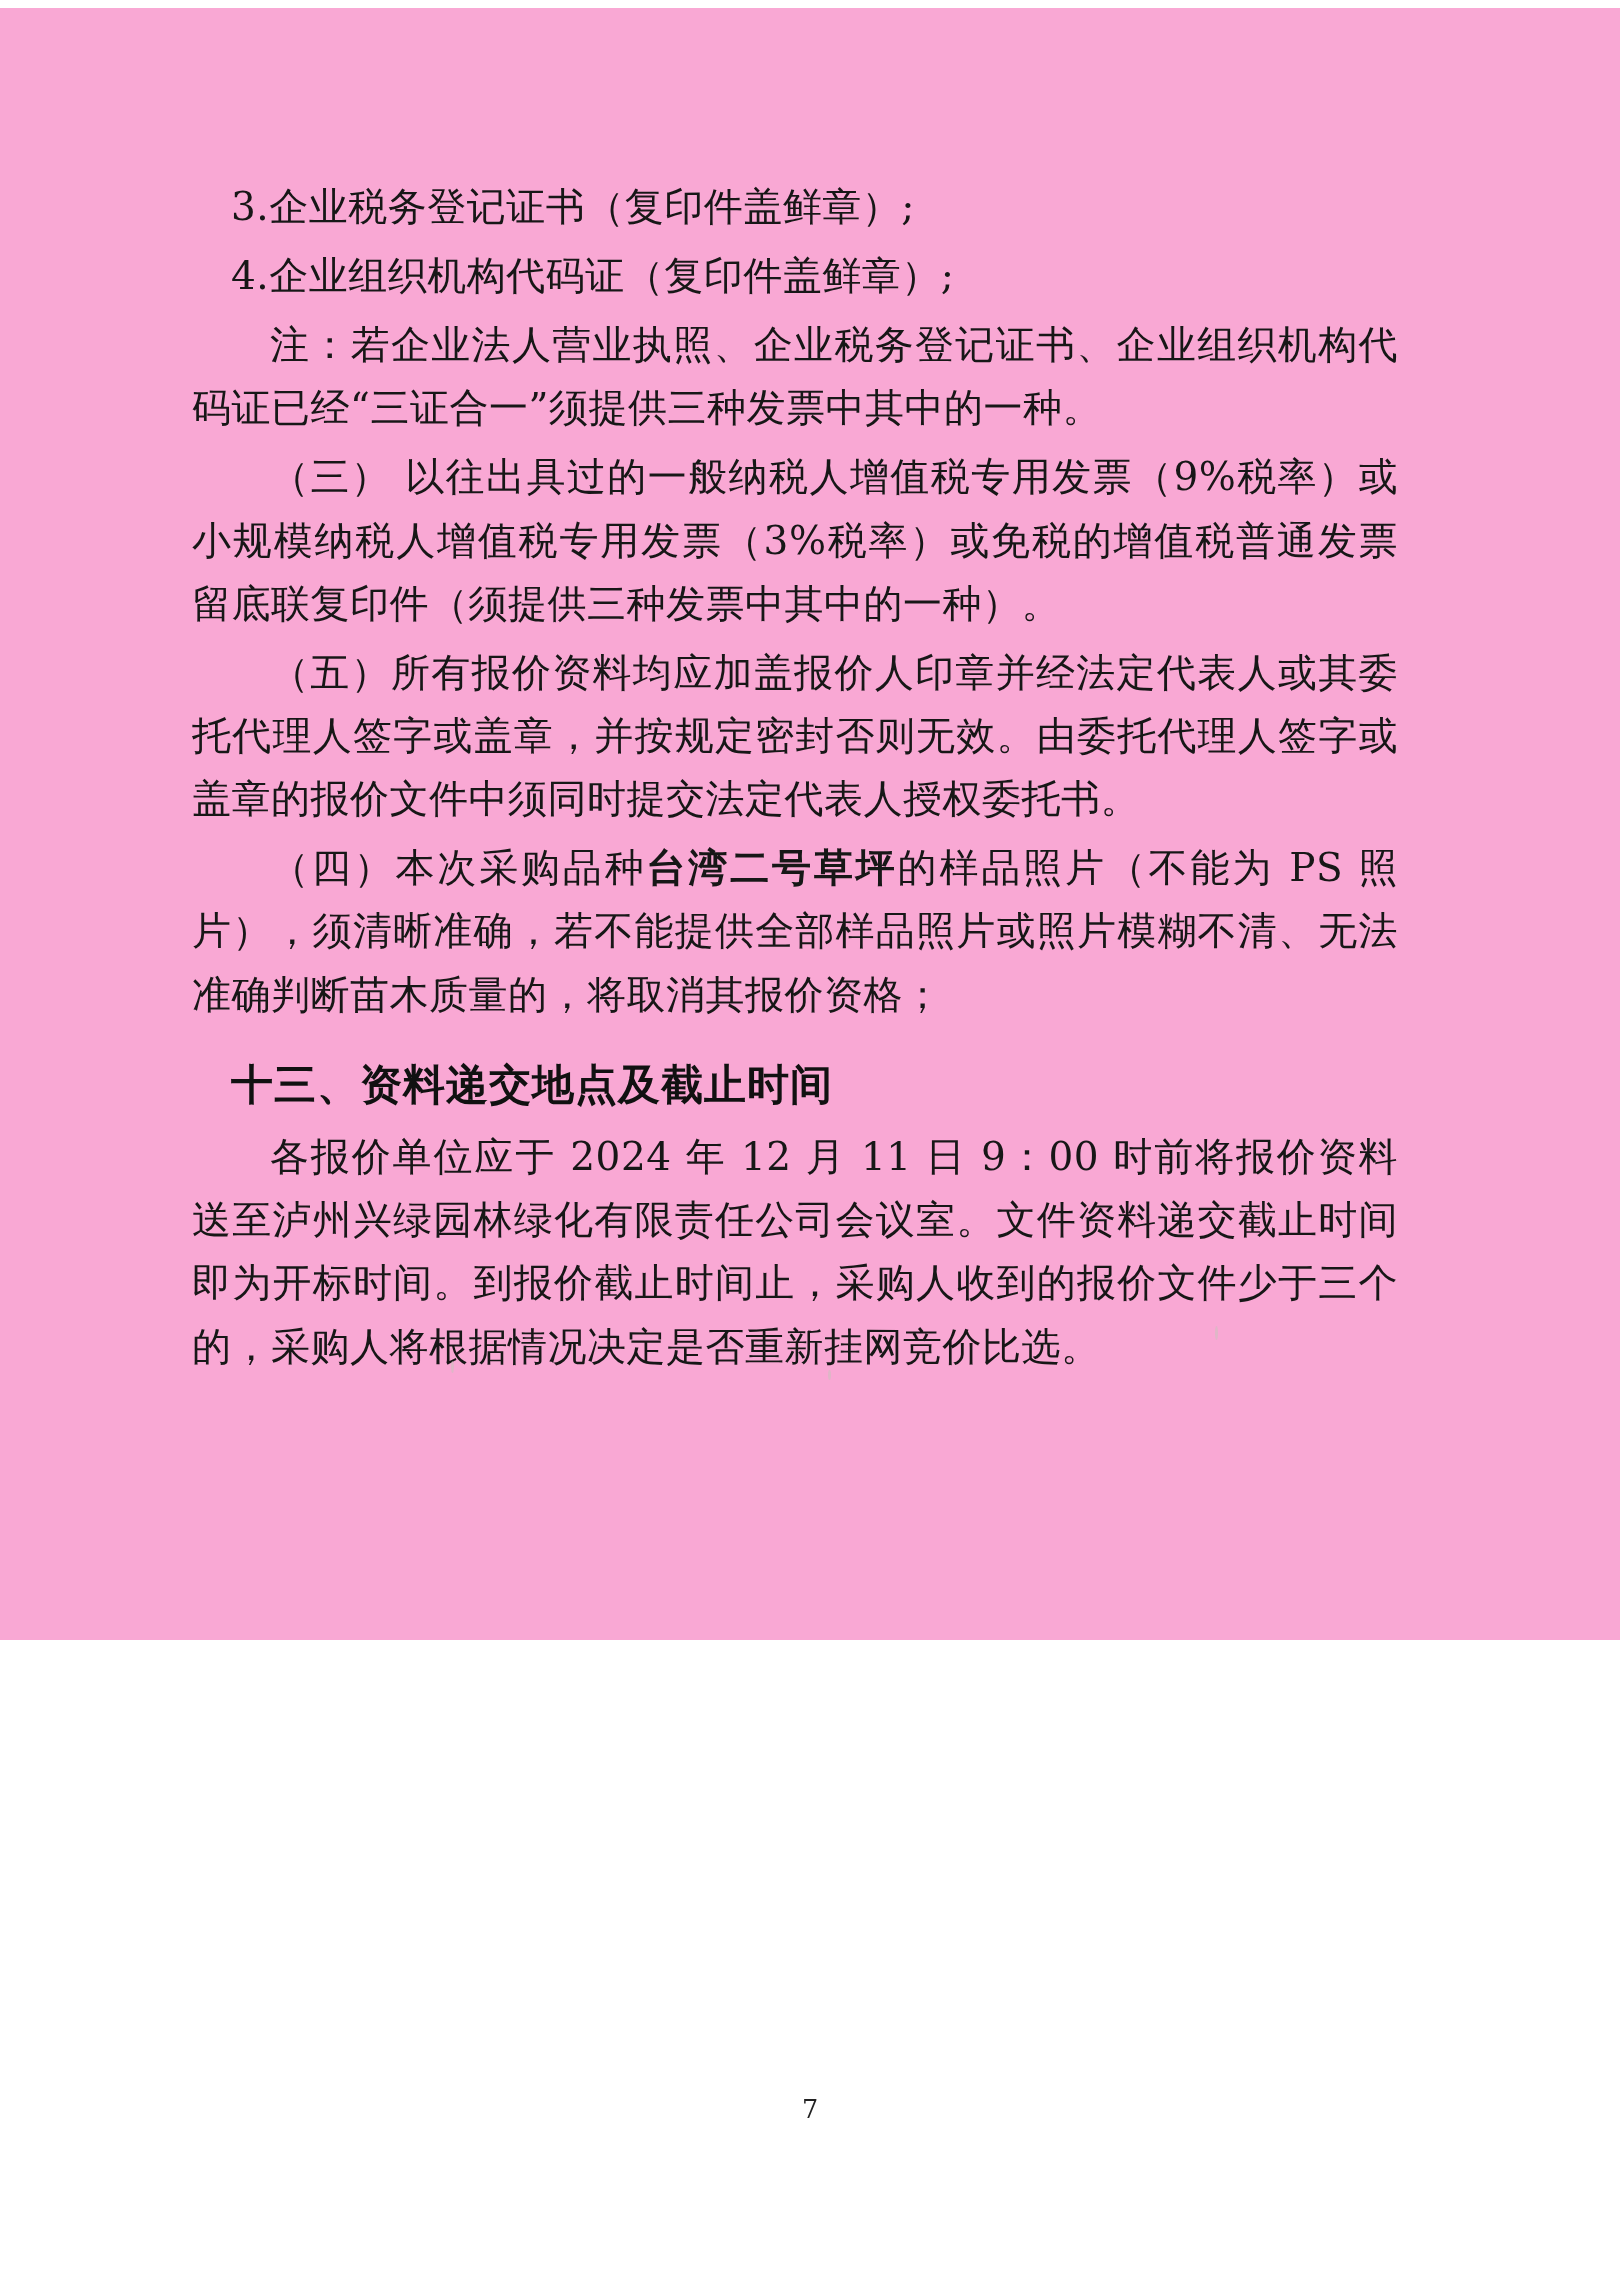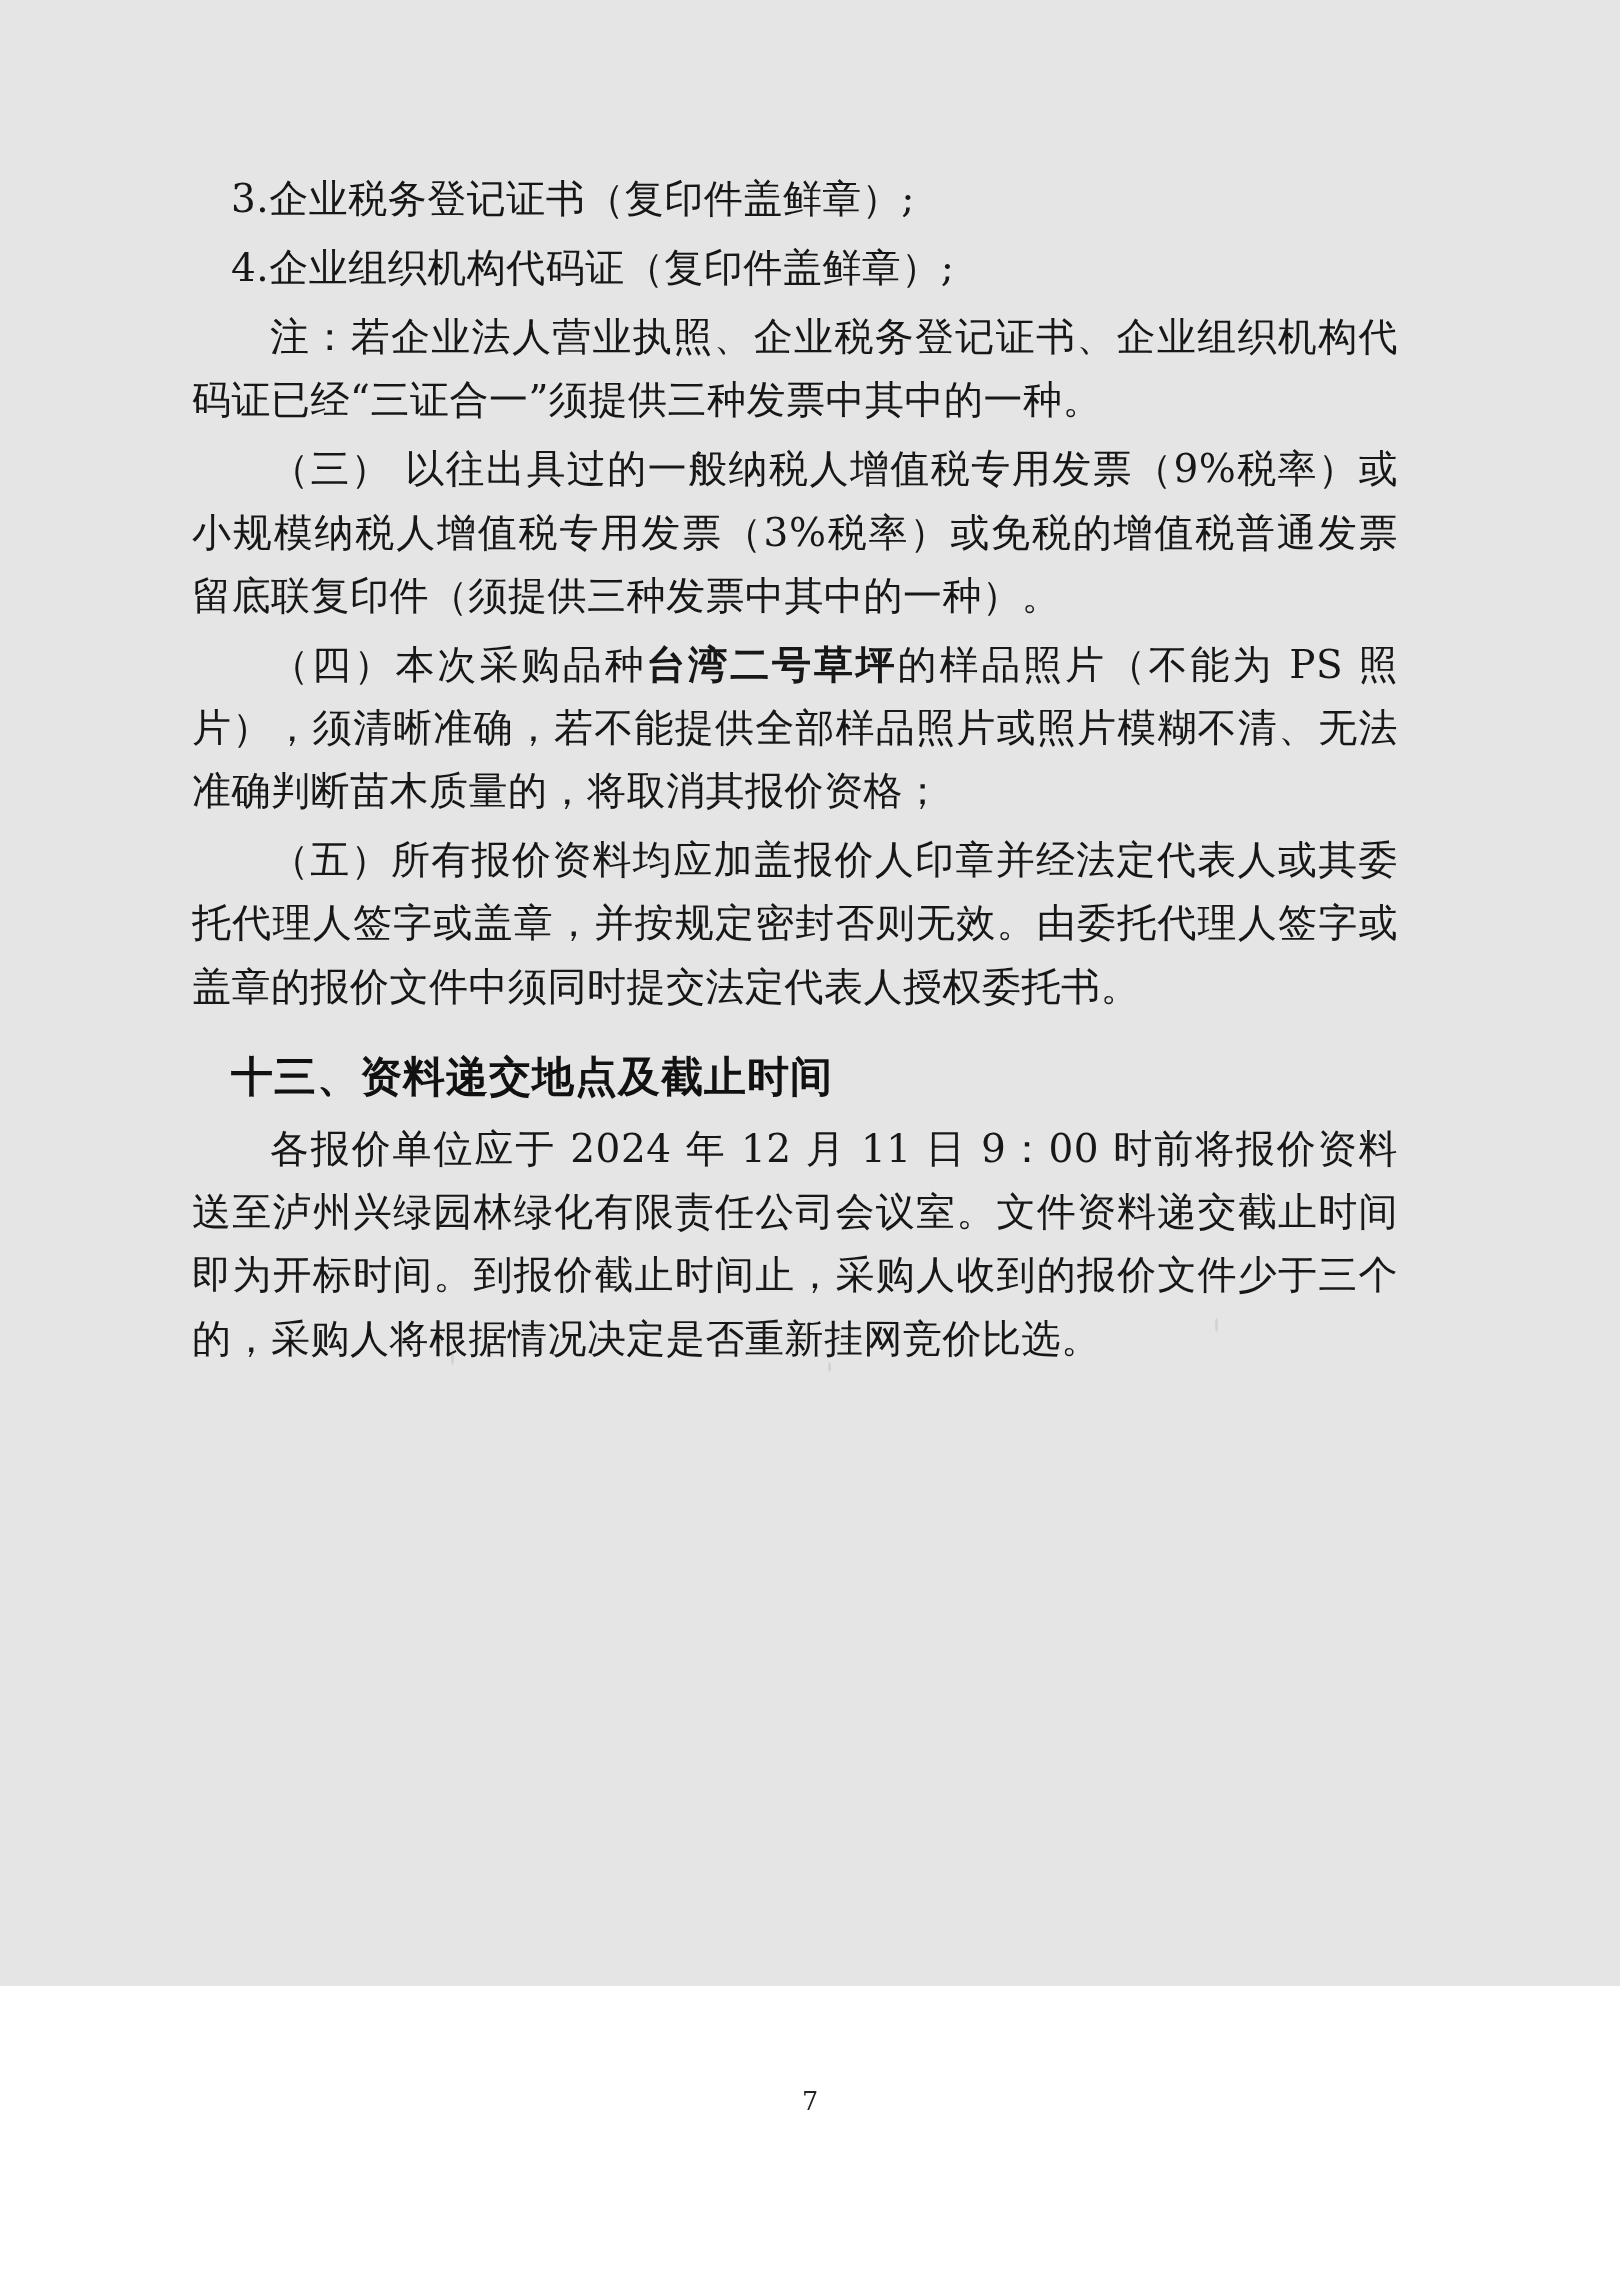"3.企业税务登记证书（复印件盖鲜章）;" .page { background: #e5e5e5 -> #f9a8d4; height: 1986px -> 1632px; top: 0 -> 8px }
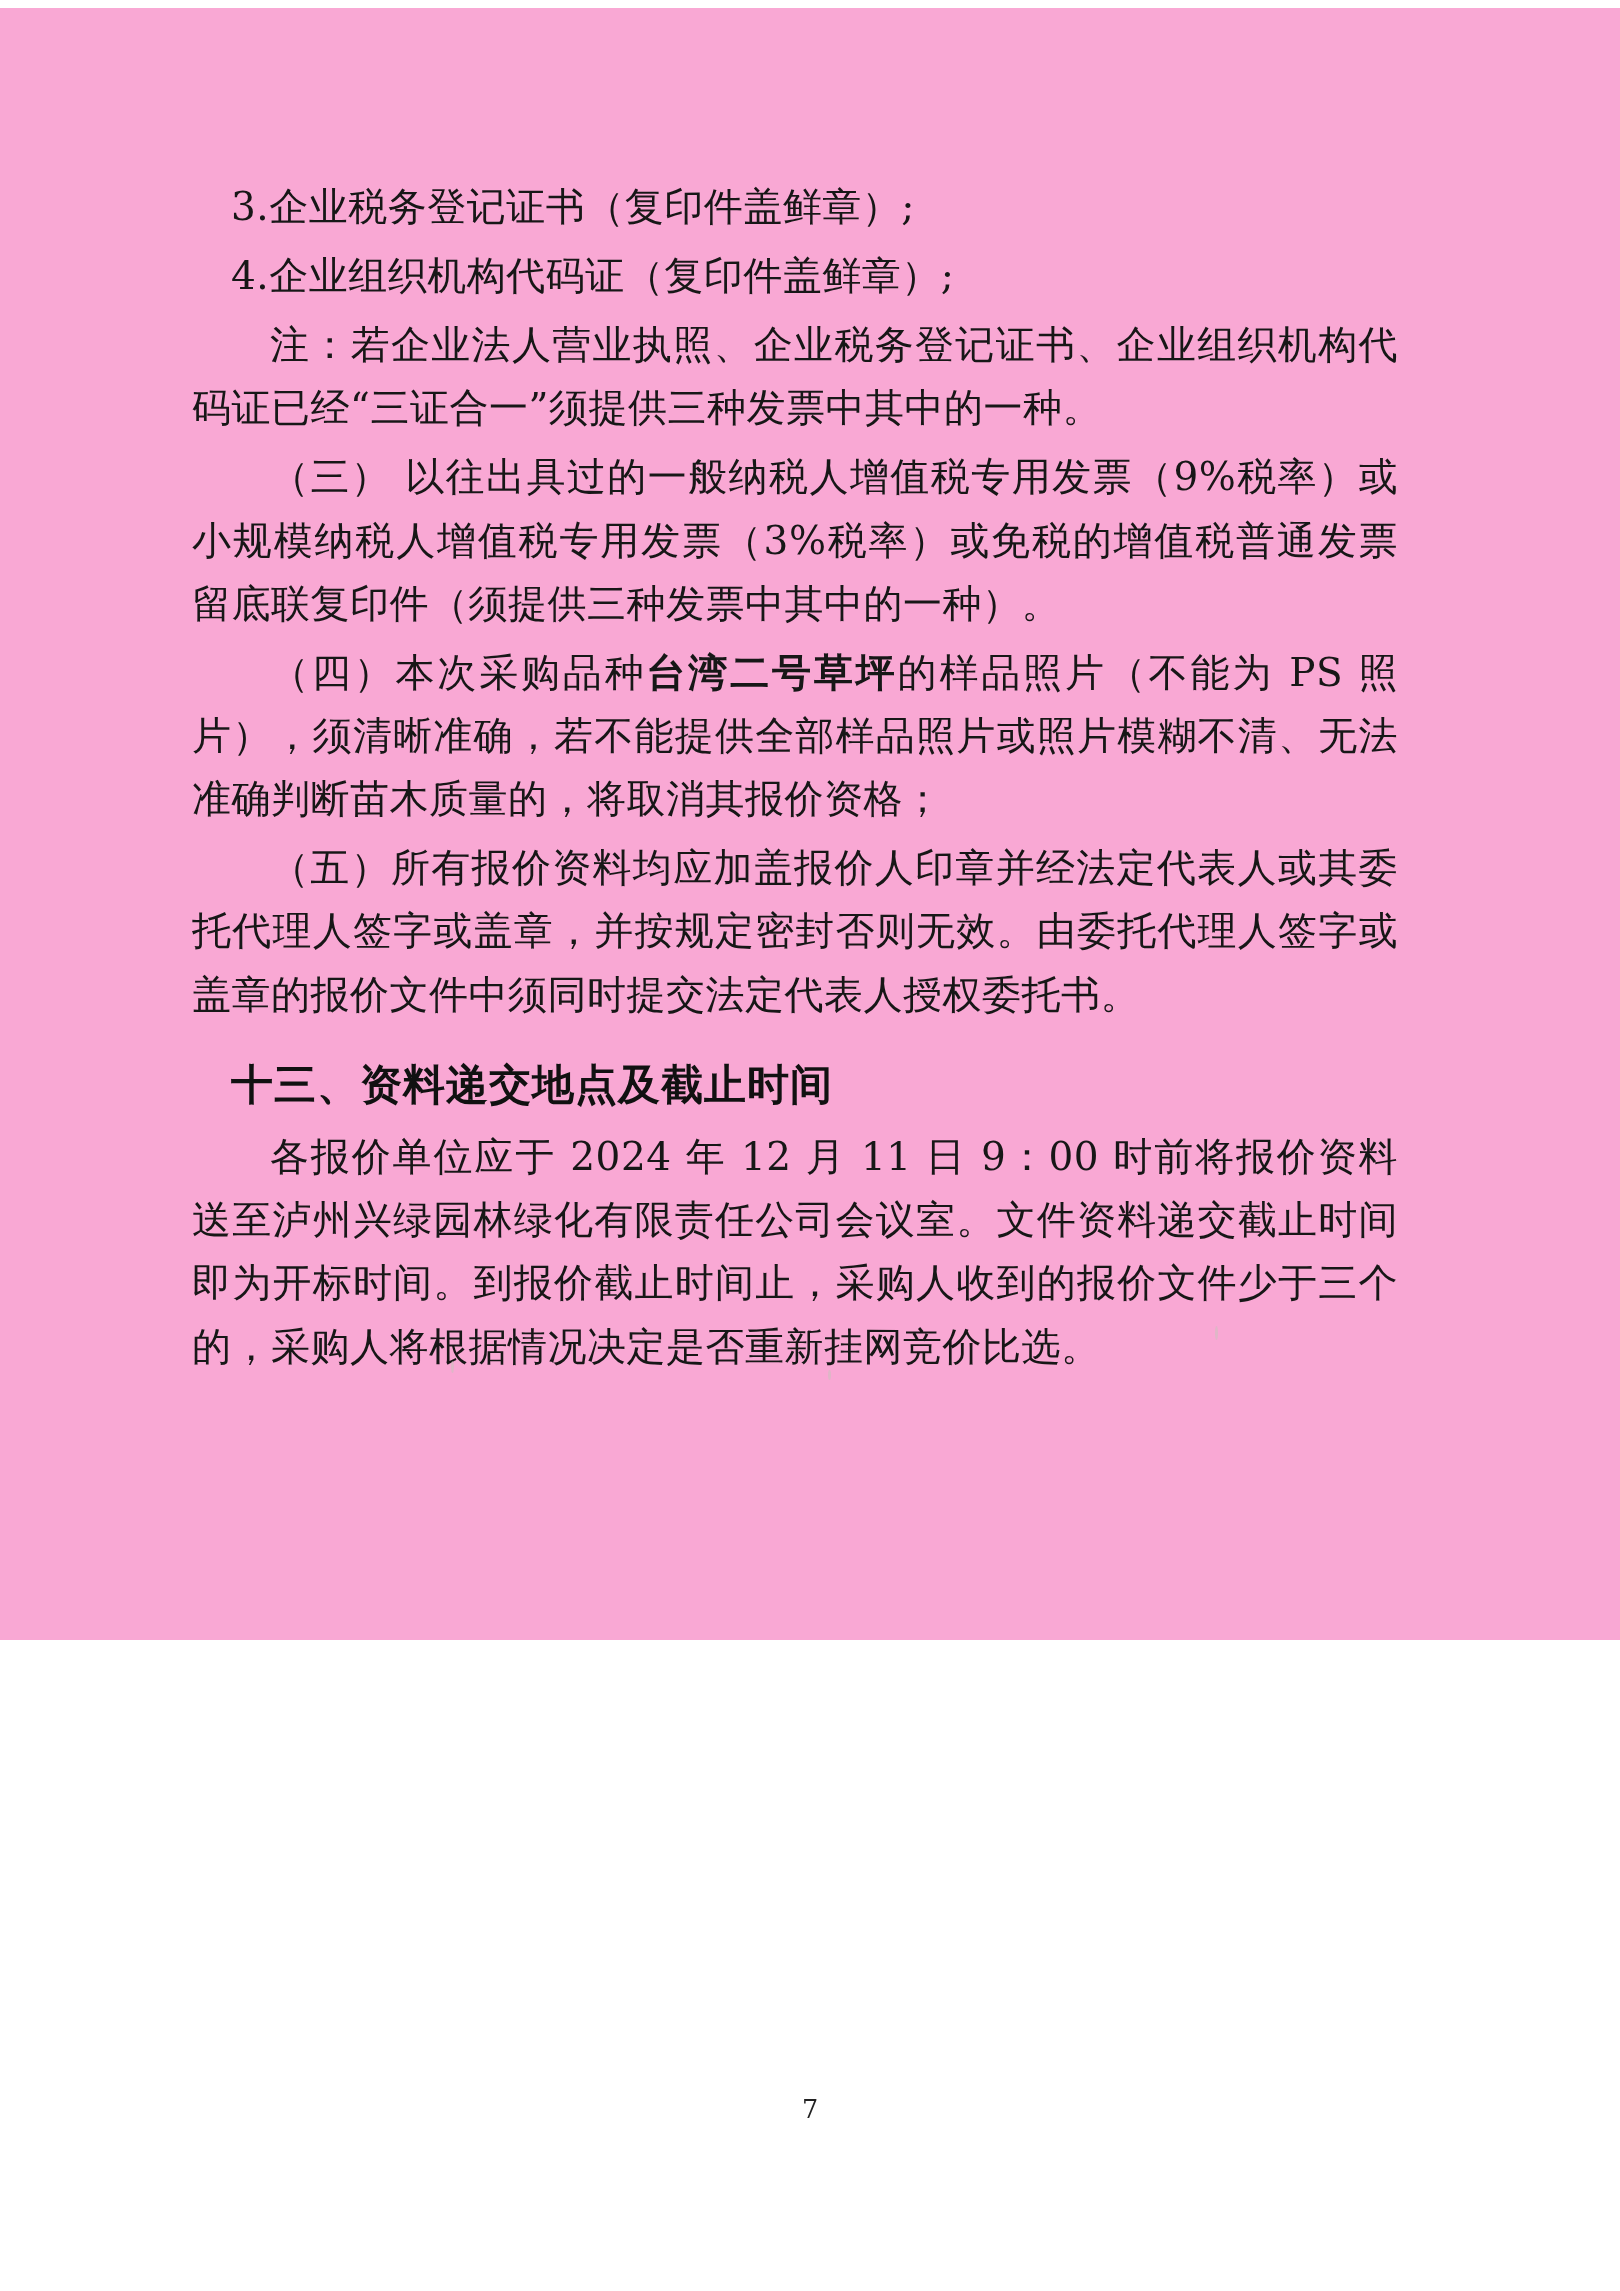"（四）本次采购品种台湾二号草坪的样品照片（不能为 PS" p.para { order: before "（五）所有报价资料均应加盖报价人印章并经法定代表人或其委托代理人签字或盖章，并按" -> after "（五）所有报价资料均应加盖报价人印章并经法定代表人或其委托代理人签字或盖章，并按" }
